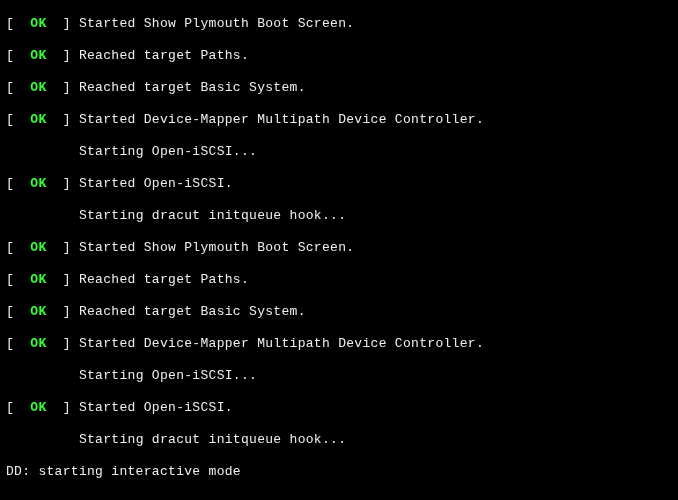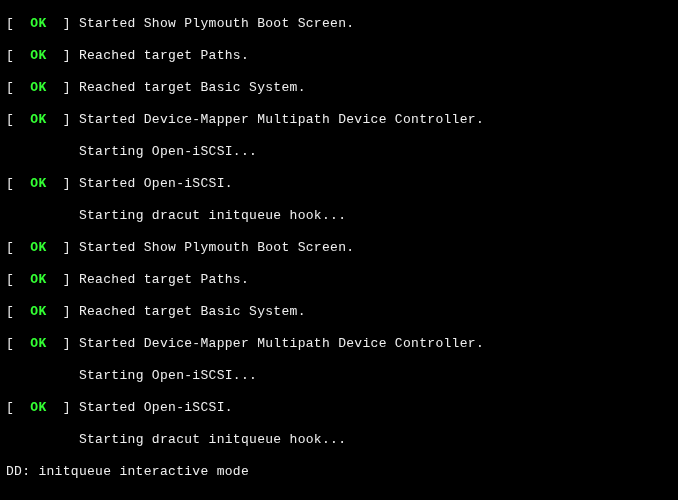"DD: initqueue interactive mode" span.line { text: initqueue -> starting }
